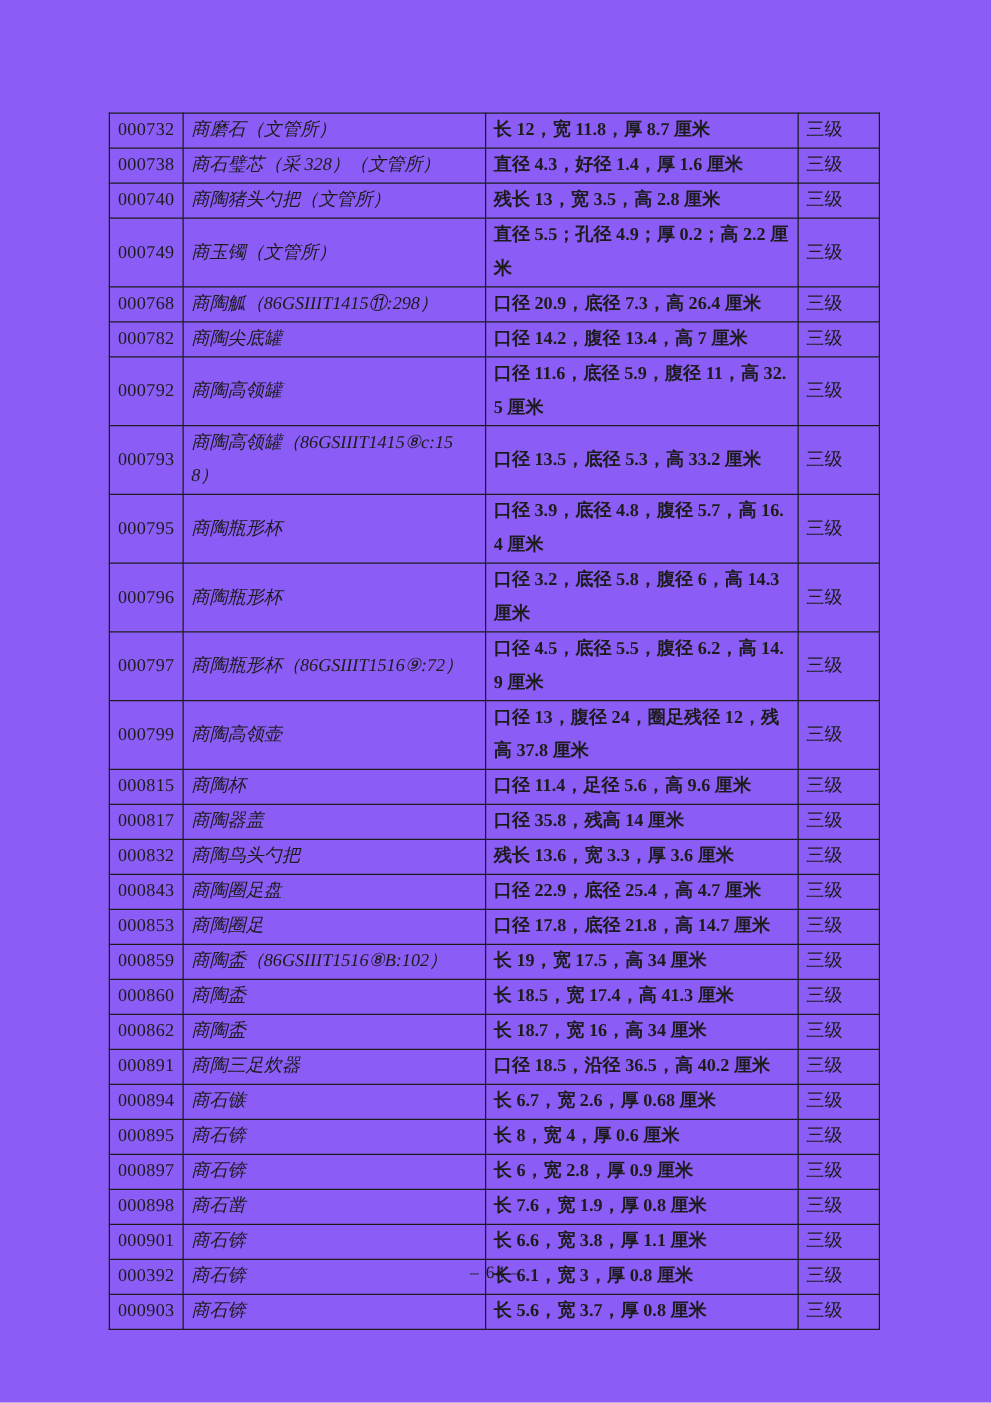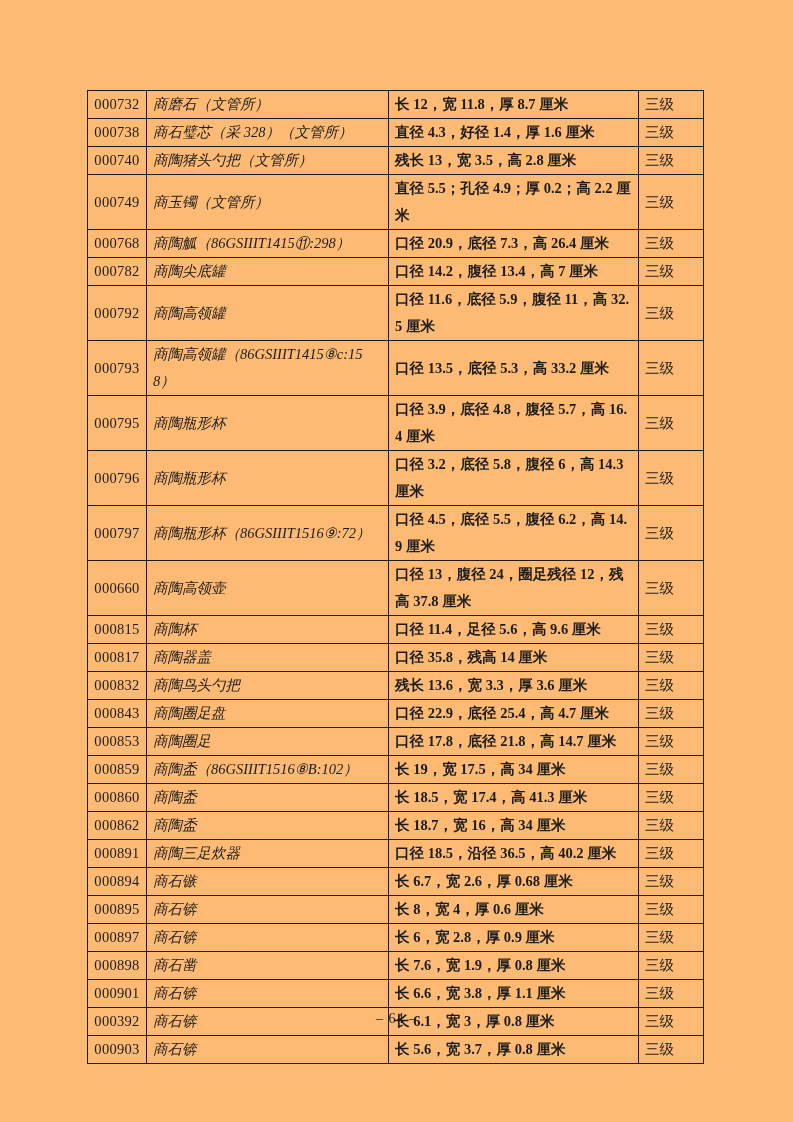"000732" .page { background: #fdba74 -> #8b5cf6 }
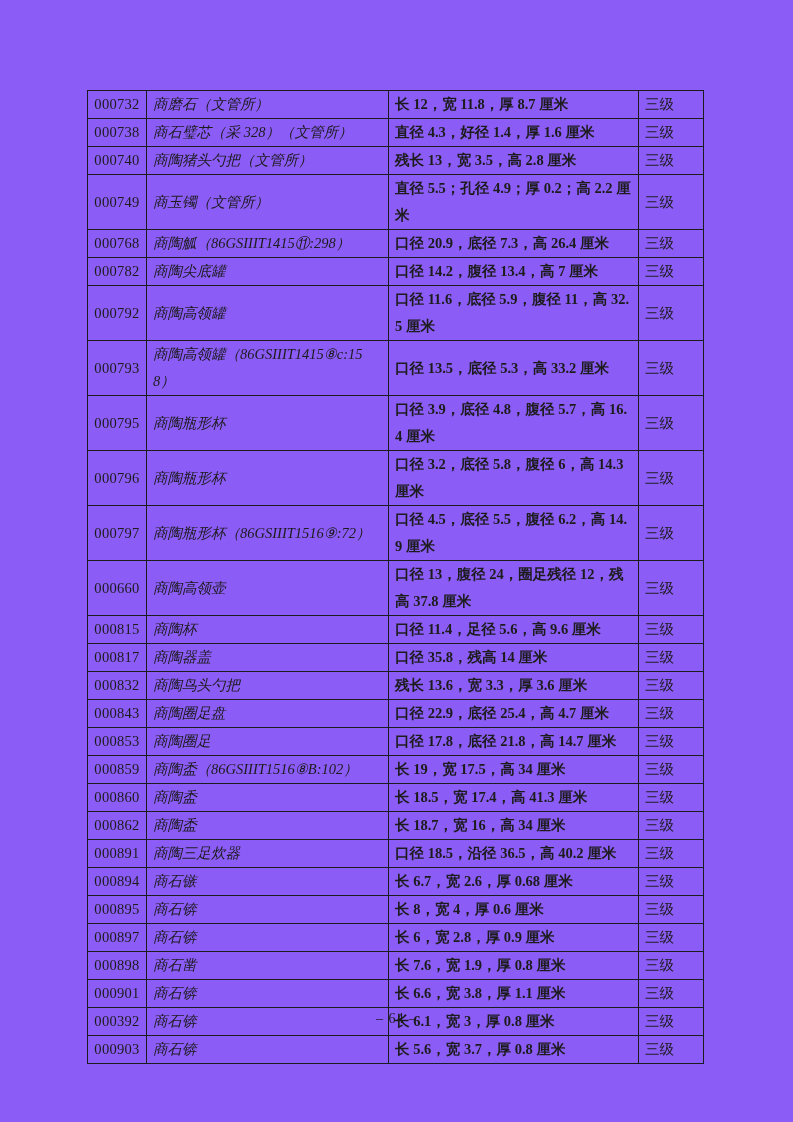"000660" td.c-id { text: 000660 -> 000799 }
